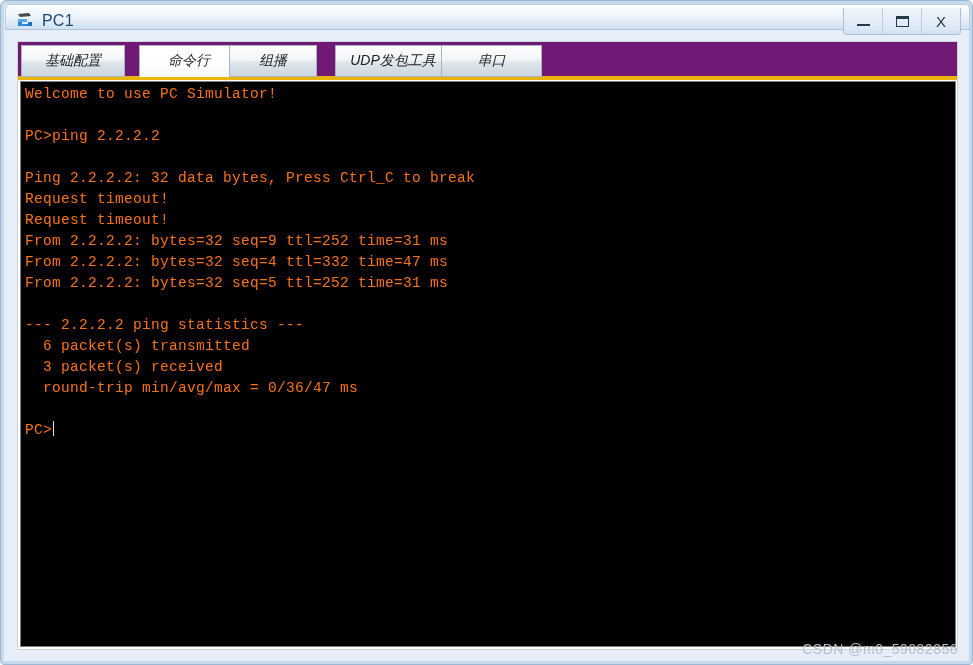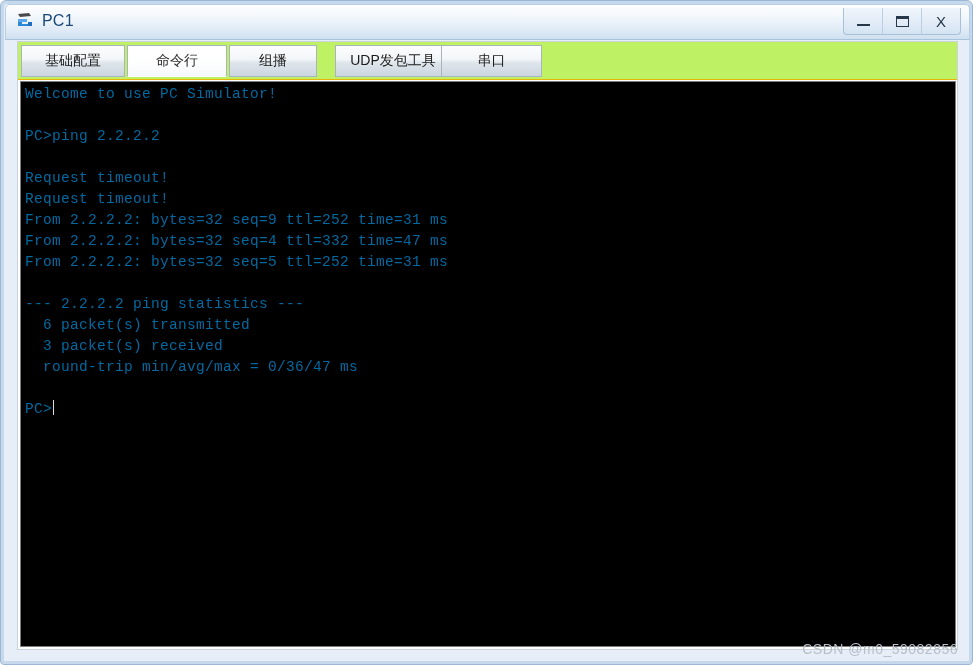"PC1" .titlebar { height: 36px -> 26px }
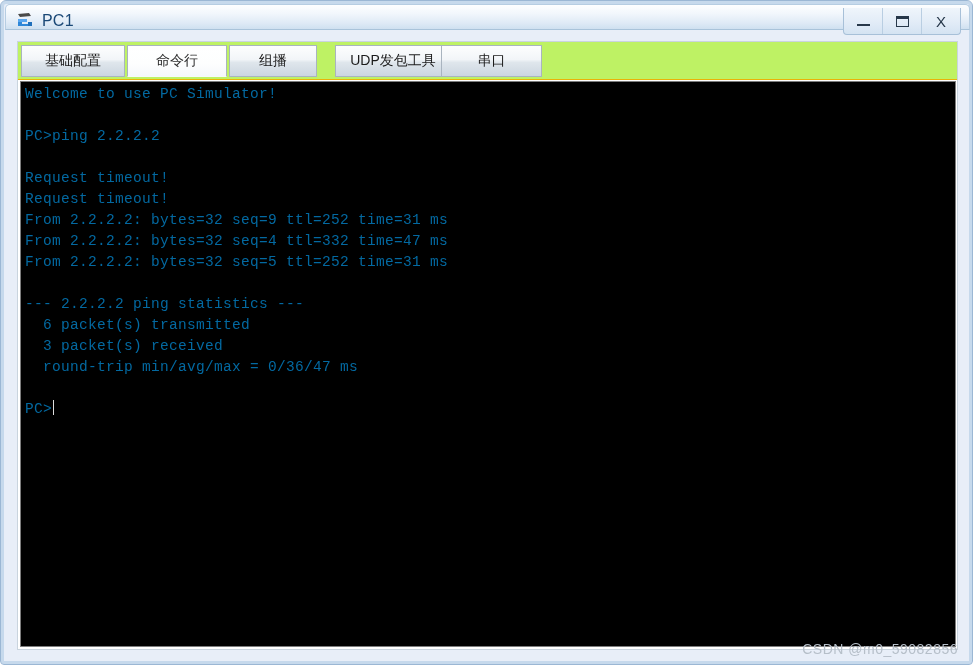"基础配置" .tabstrip { background: #bef264 -> #701a75; border-bottom: 1px solid #eab308 -> 4px solid #eab308; font-style: none -> italic }
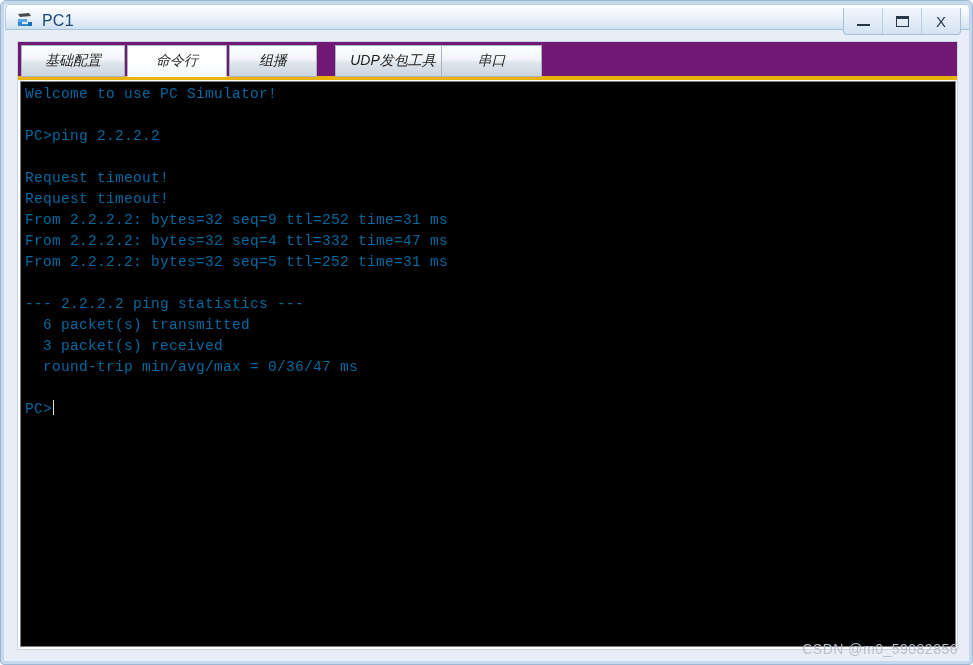"命令行" div.tab { left: 109px -> 121px }
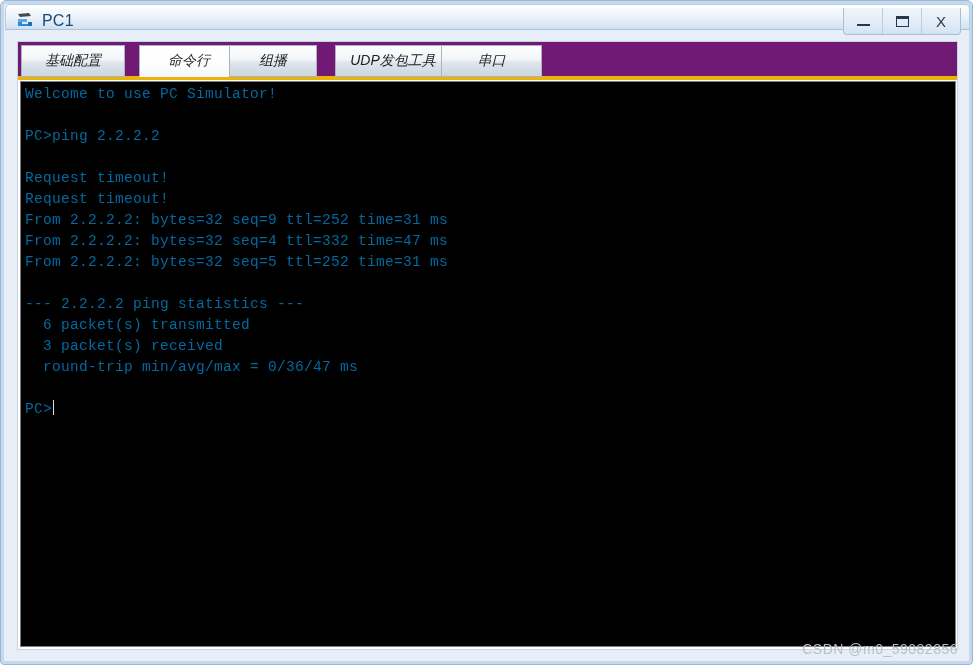"Welcome to use PC Simulator!" .term-line { color: #0369a1 -> #f97316 }
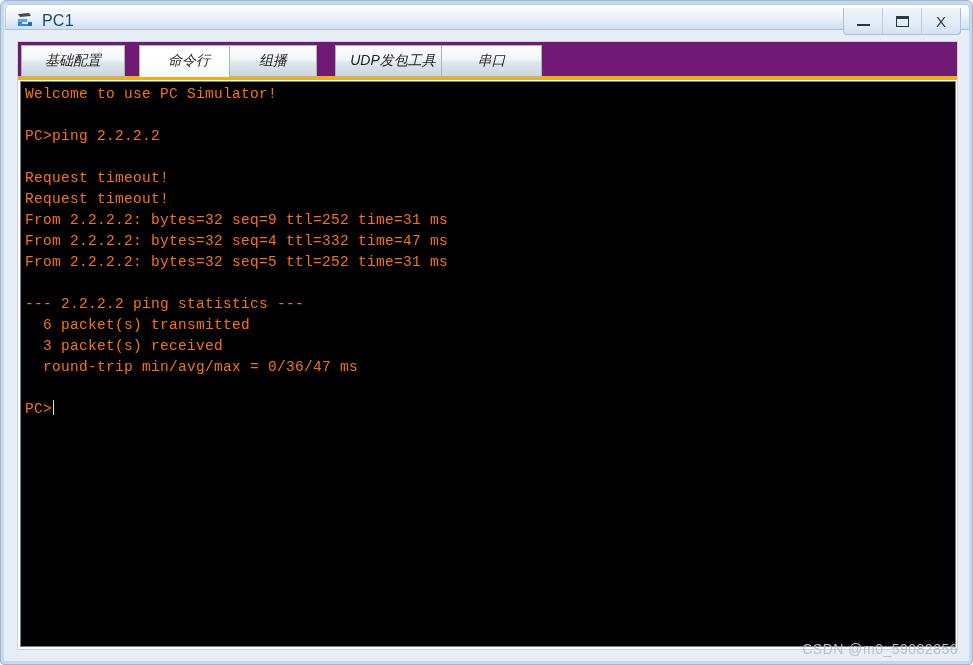"Ping 2.2.2.2: 32 data bytes," div.term-line { html: none -> <div>Ping 2.2.2.2: 32 data bytes, Press Ctrl_C to break</div> }
